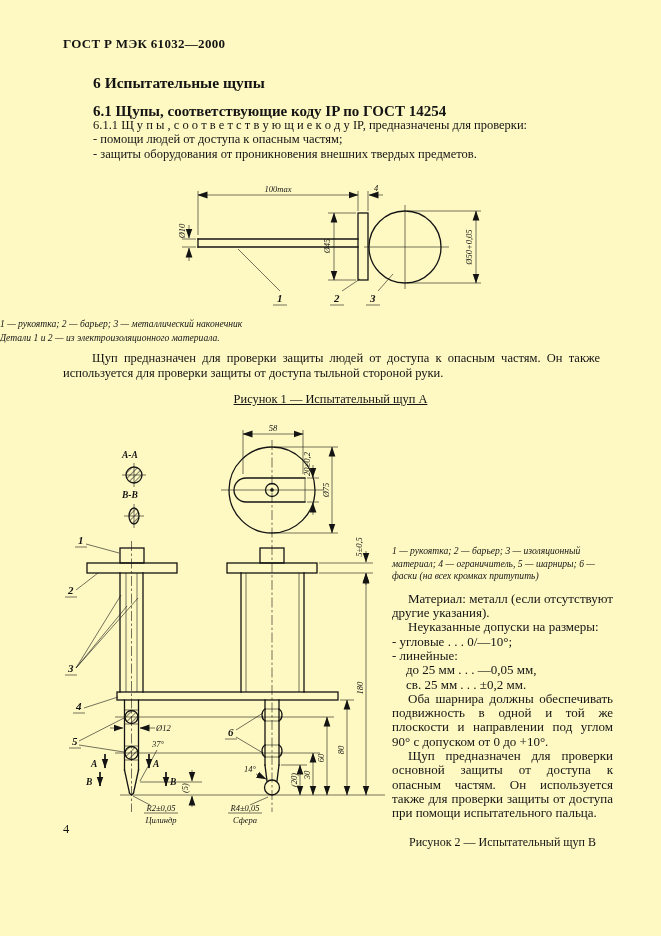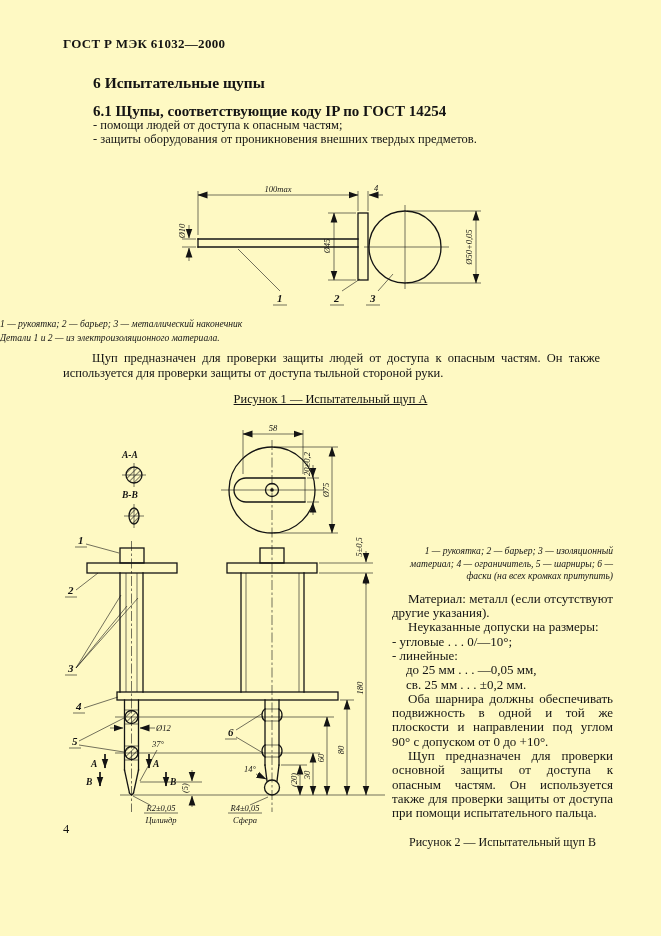"6.1.1 Щ у п ы" div { html: none -> <div>6.1.1 Щ у п ы , с о о т в е т с т в у ю щ и е к о д у IP, предназначены для проверки:</div> }
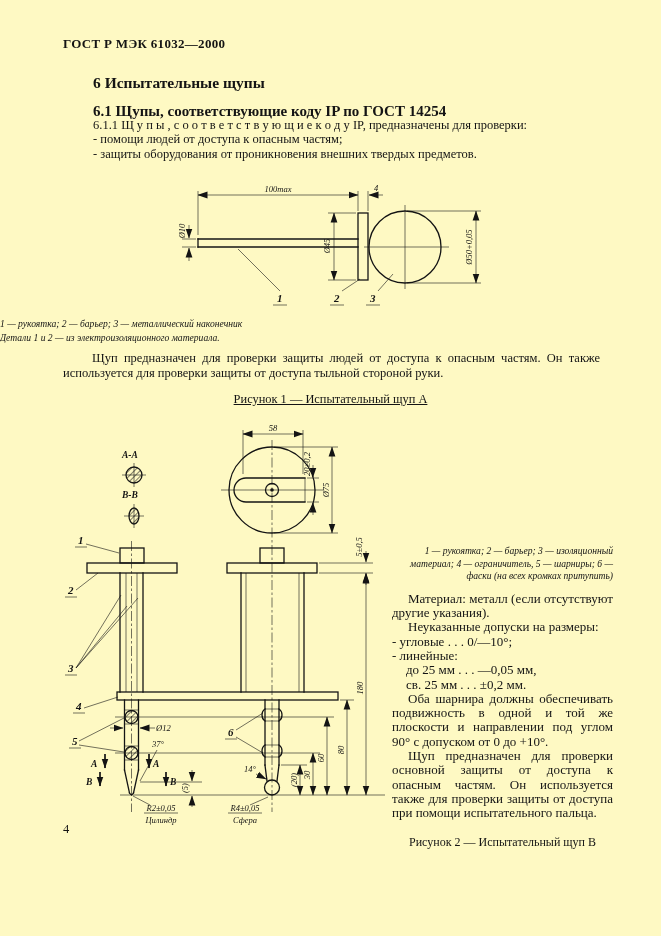"1 — рукоятка; 2 — барьер; 3 — изоляционный" .legend2 { text-align: right -> left }
